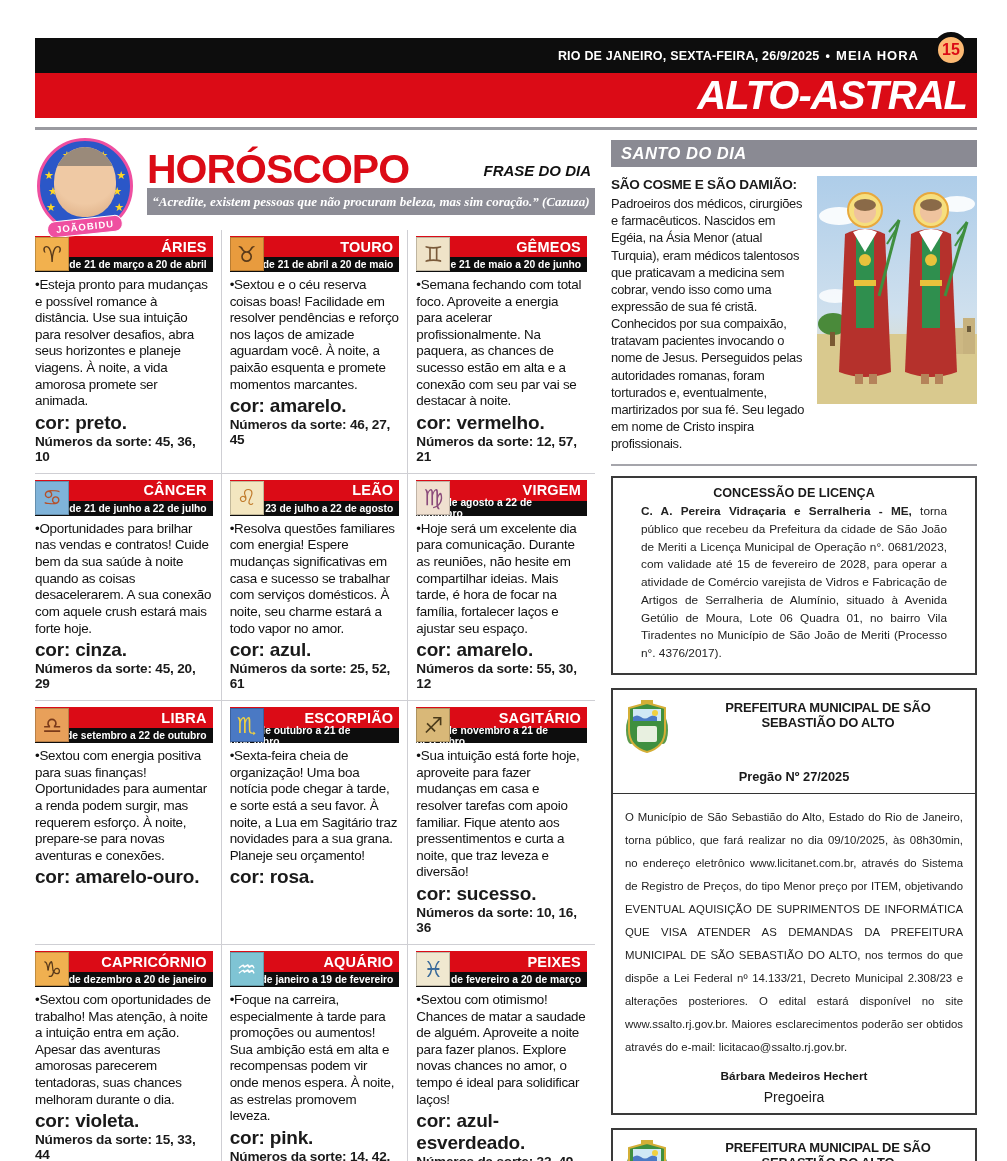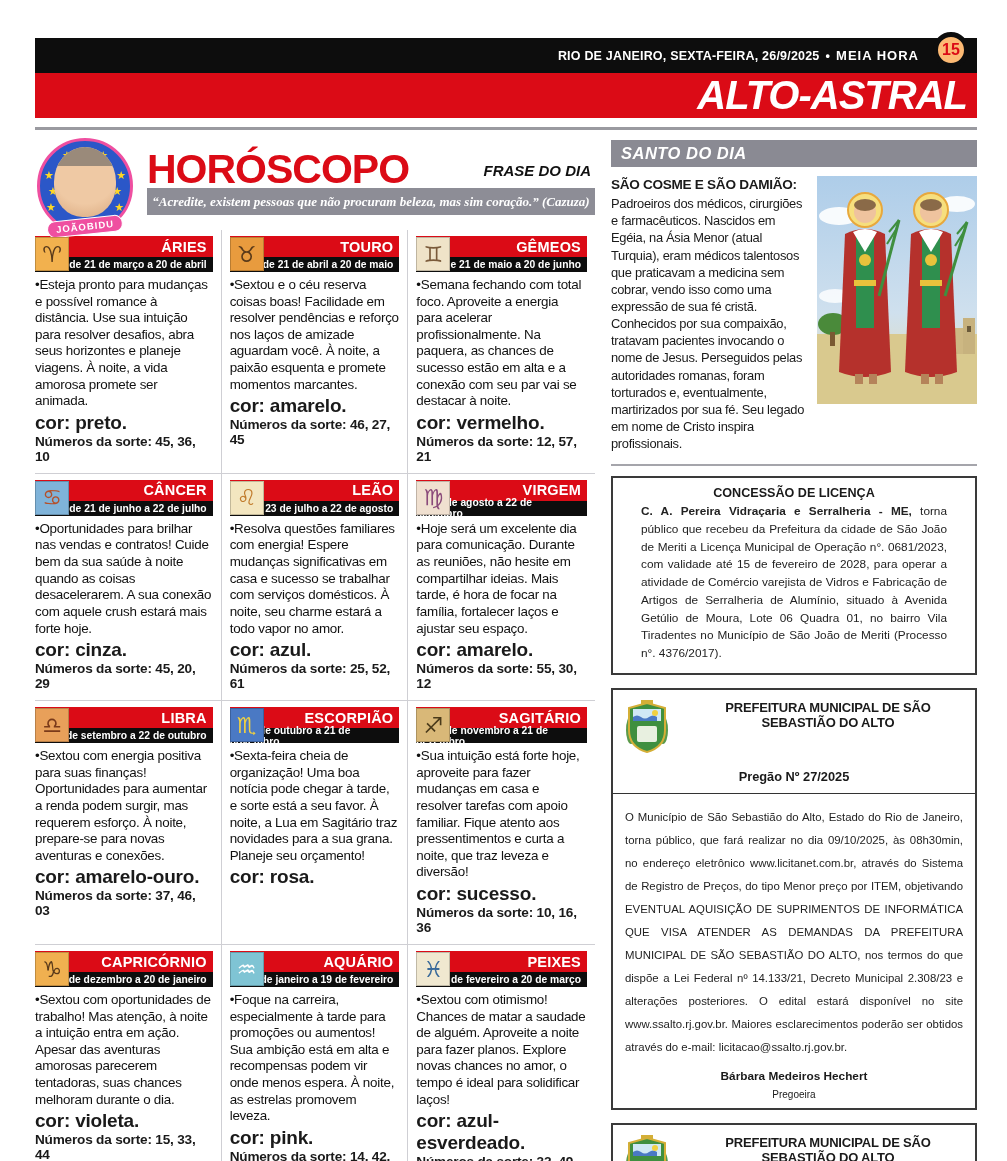"Números da sorte: 37, 46," p.s-num { html: <p>Números da sorte: 37, 46, 03</p> -> none }
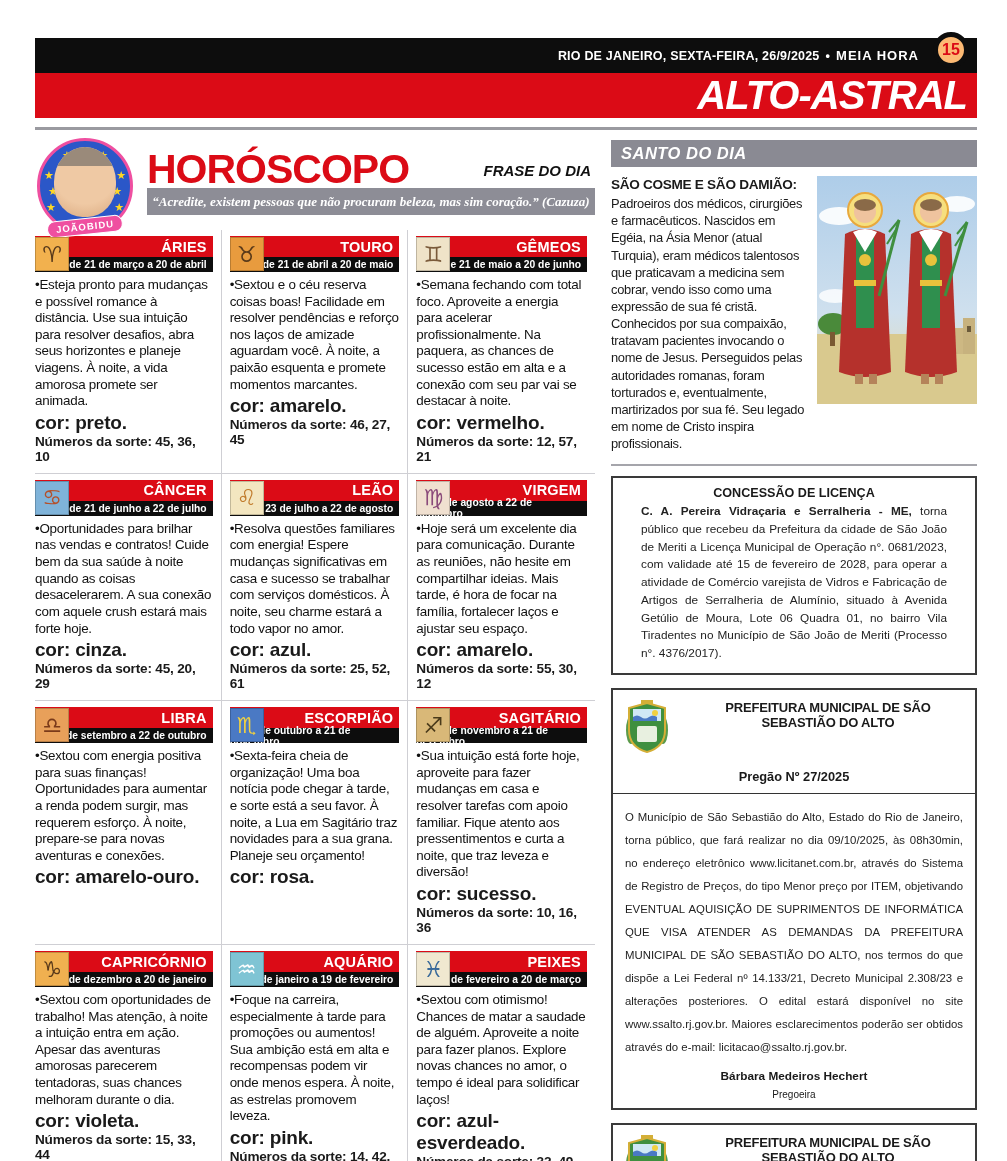"Pregoeira" .sig-role { font-size: 10px -> 14px }
